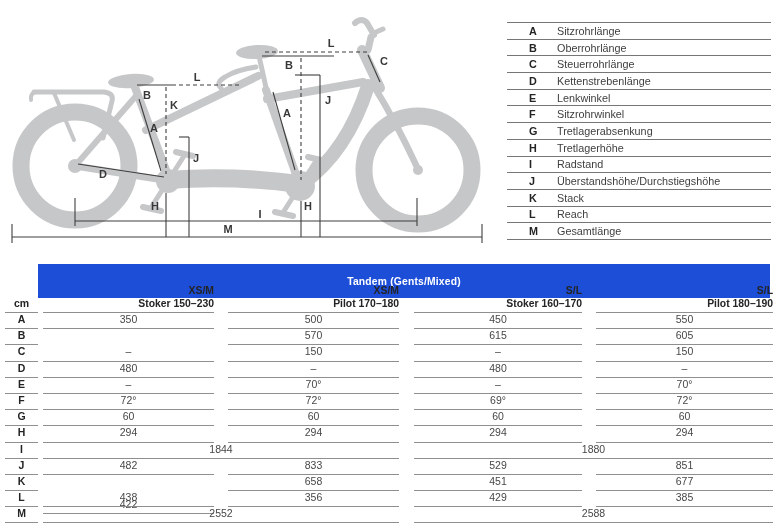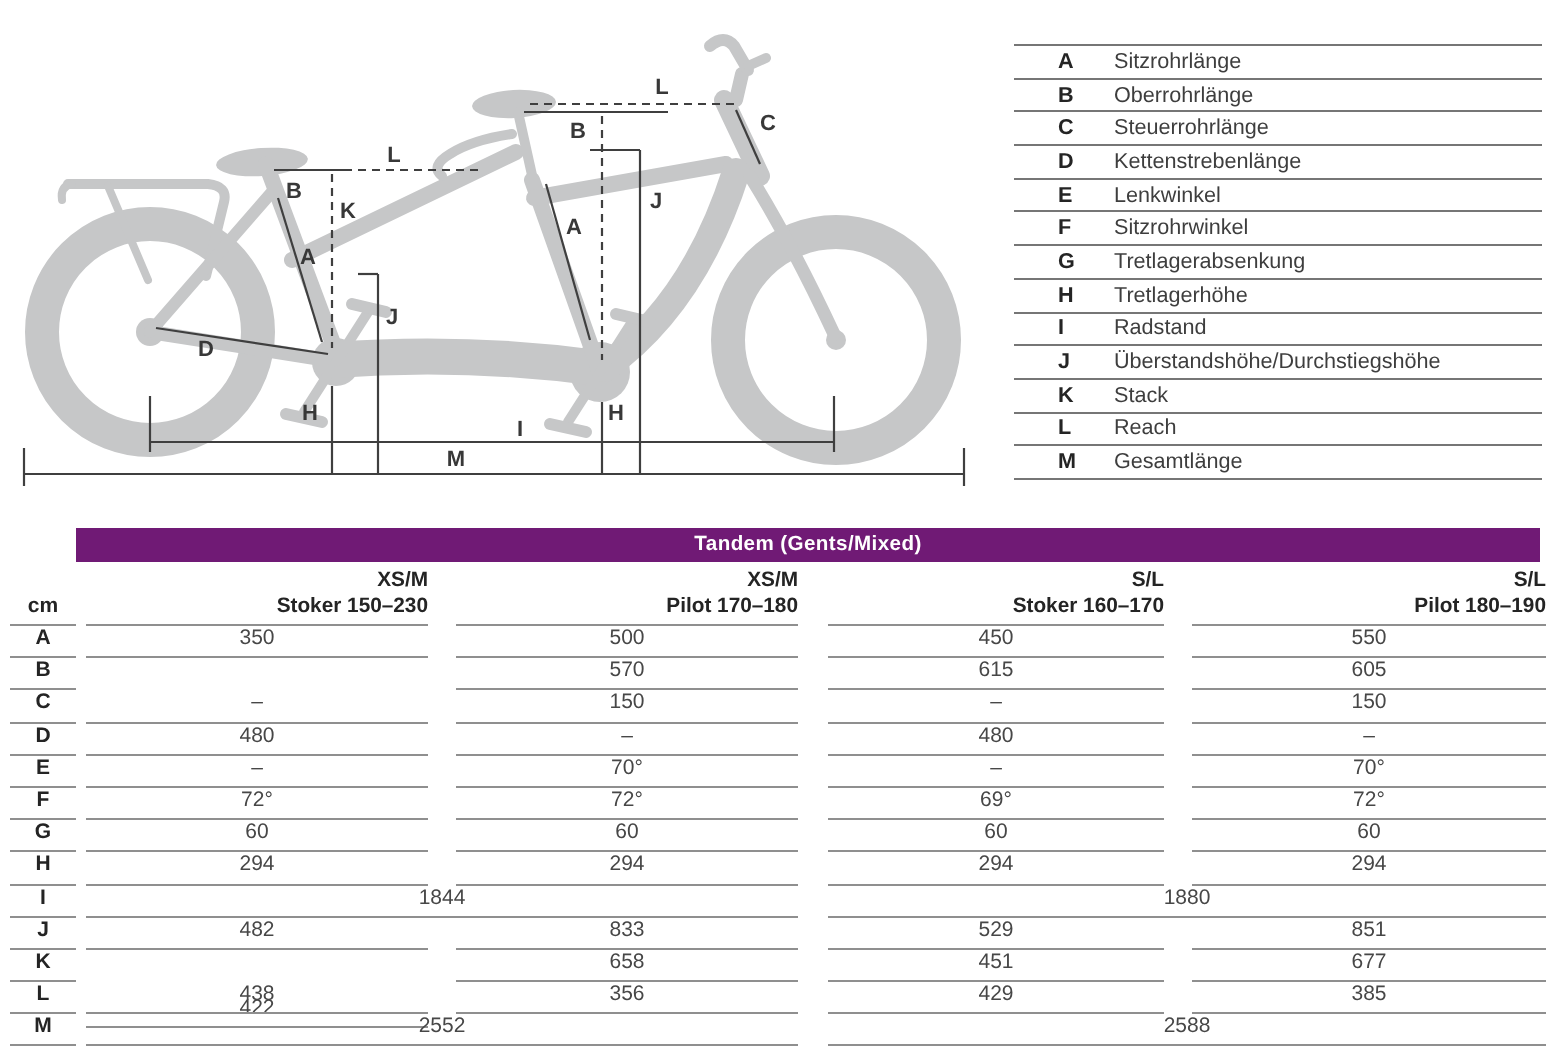"Tandem (Gents/Mixed)" .title-bar { background: #701a75 -> #1d4ed8; height: 17px -> 34px }
